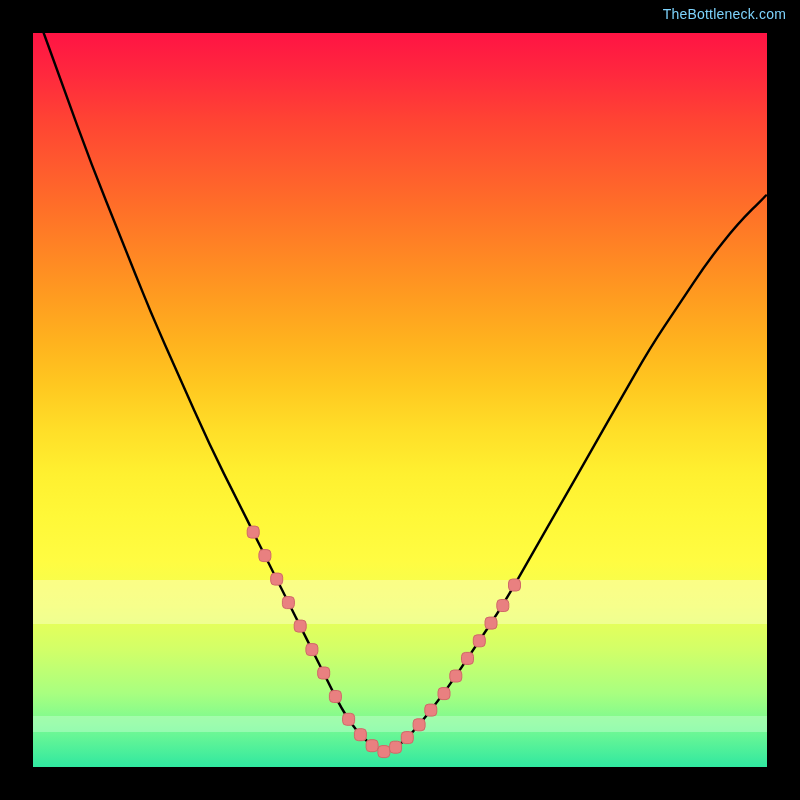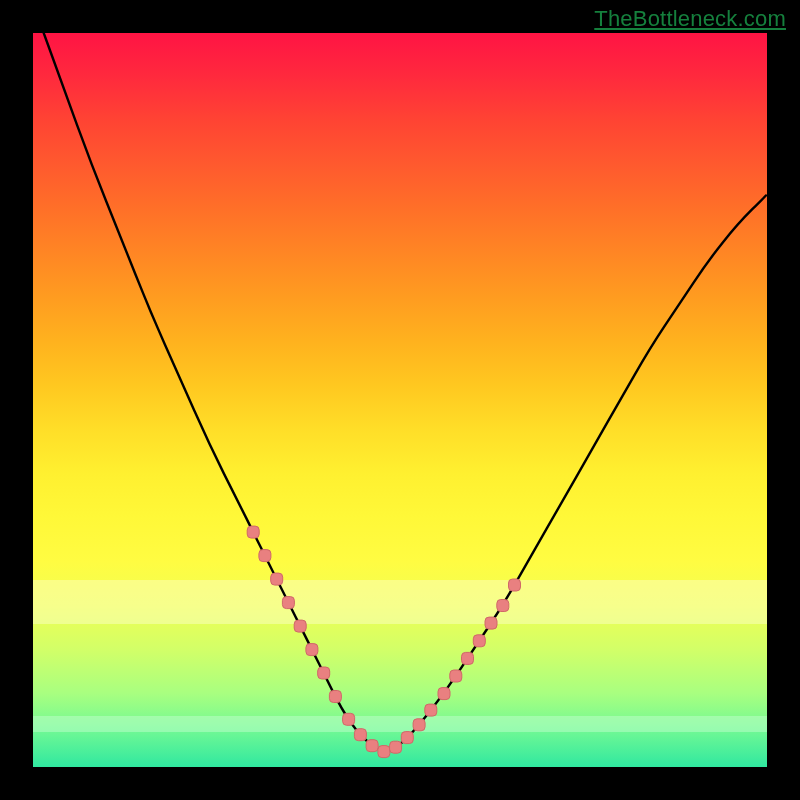"TheBottleneck.com" .watermark { color: #15803d -> #7dd3fc; font-size: 22px -> 14px; text-decoration: underline -> none }
